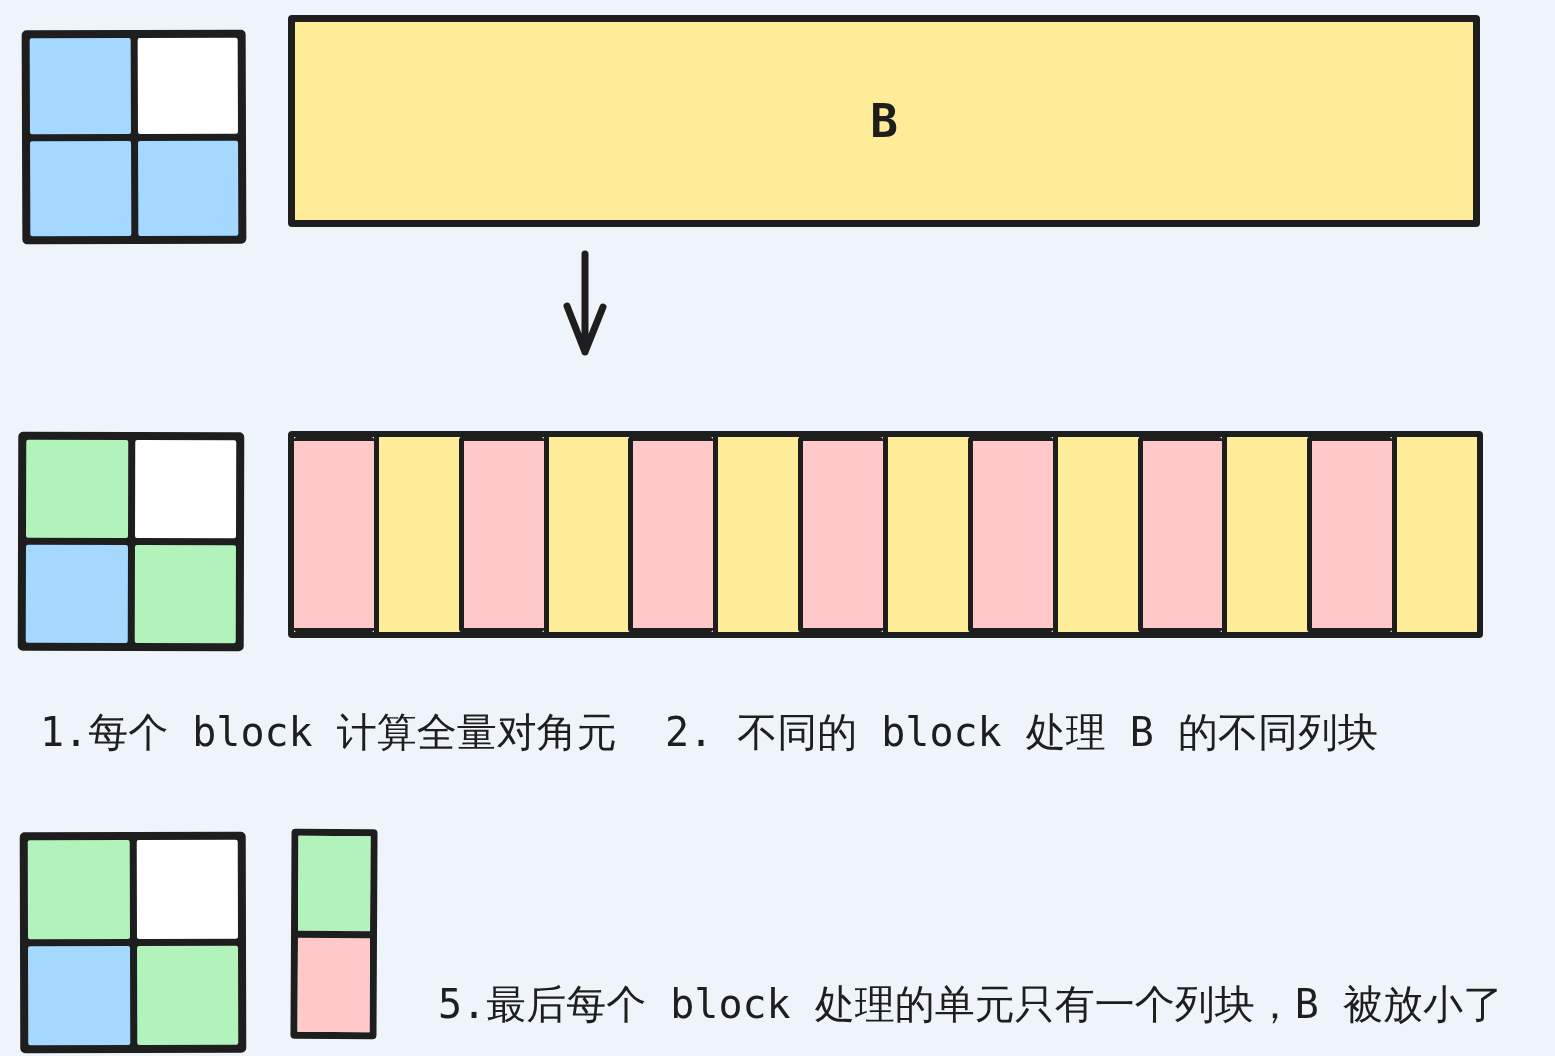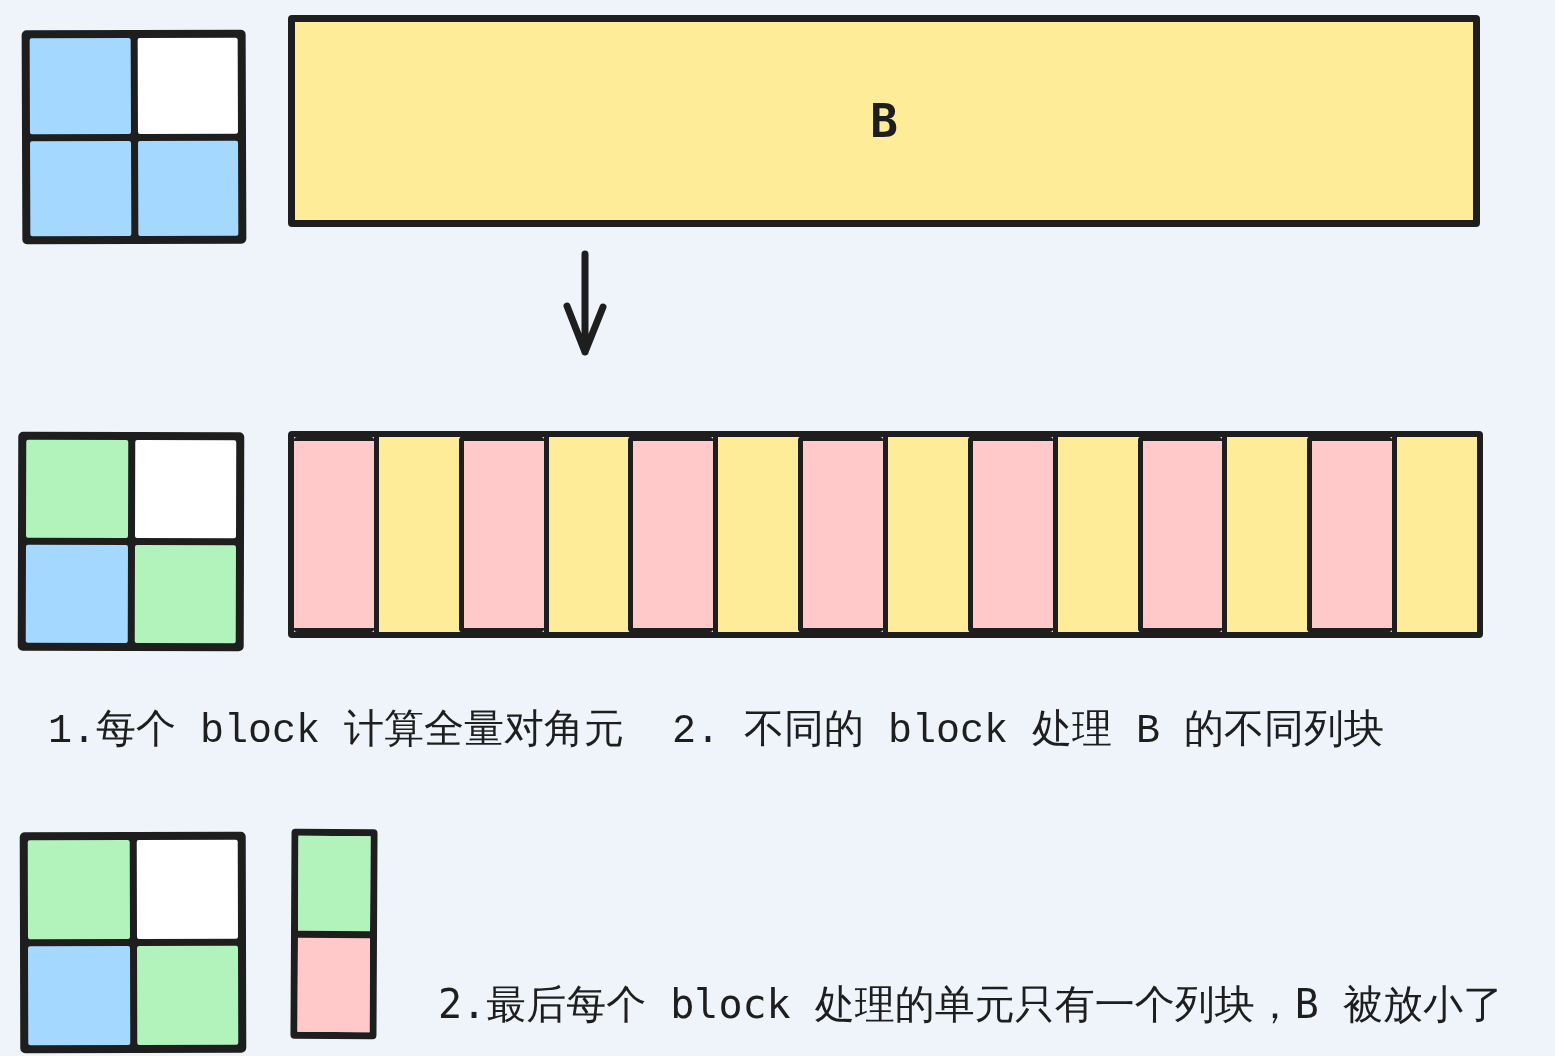"1.每个 block 计算全量对角元 2. 不同的" .caption-steps12 { font-family: Liberation Mono, monospace -> none; left: 48px -> 40px }
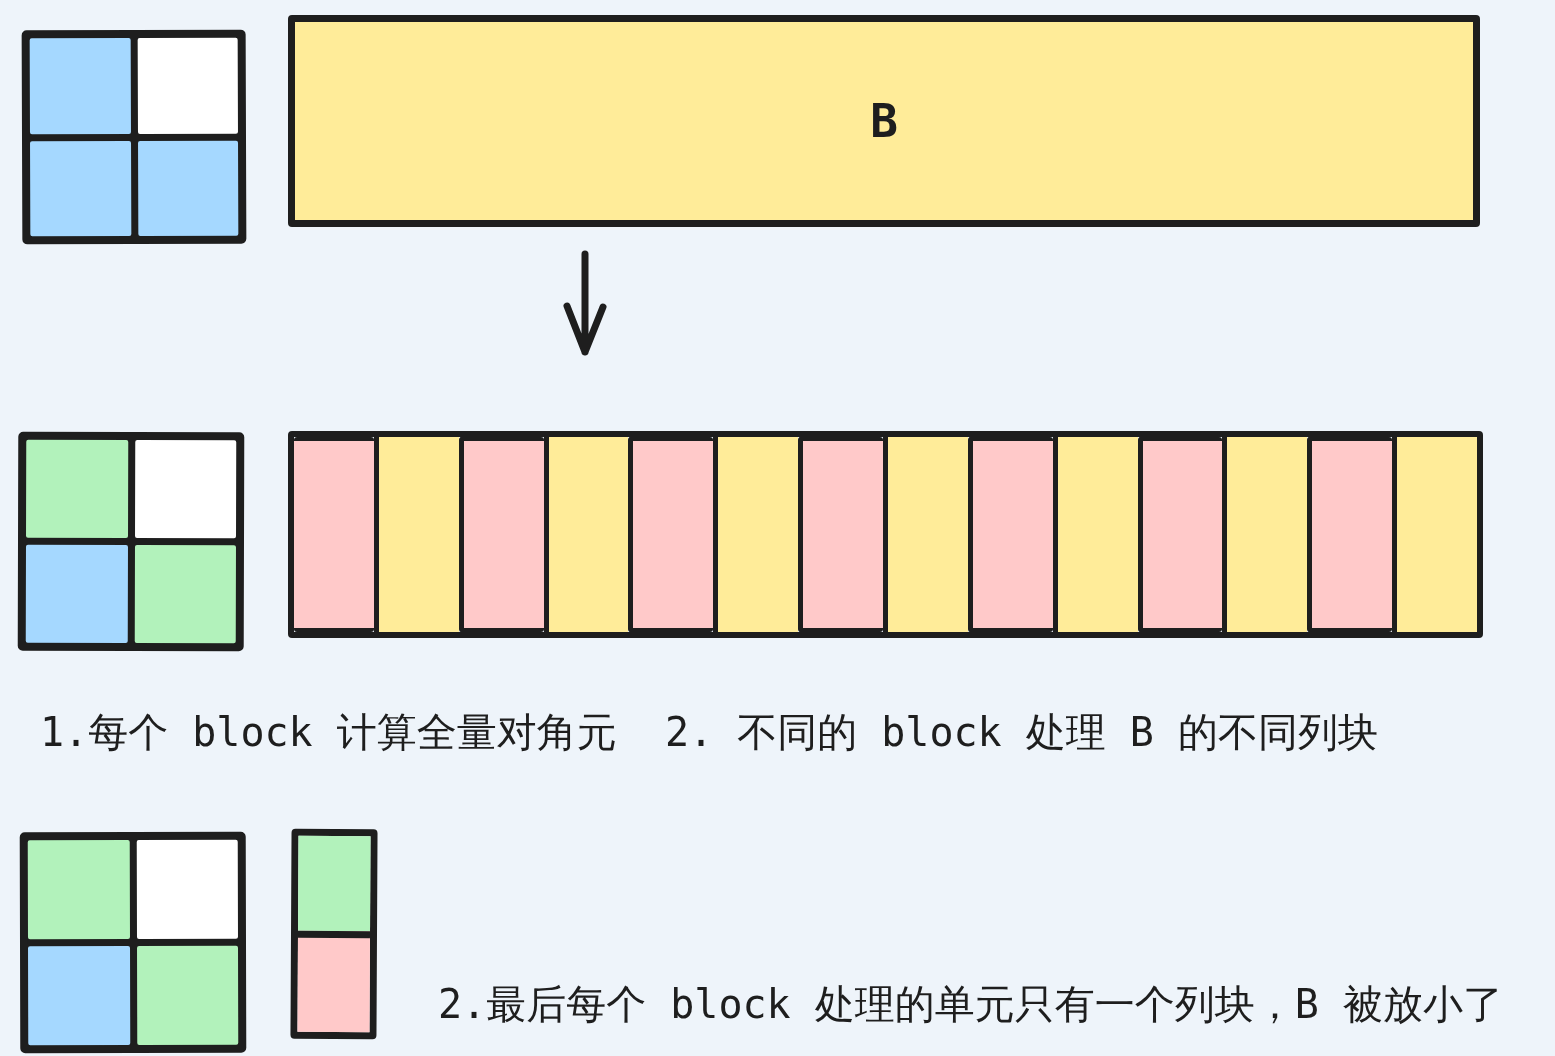"2.最后每个 block 处理的单元只有一个列块，B 被放小了" div { text: 2 -> 5 }
